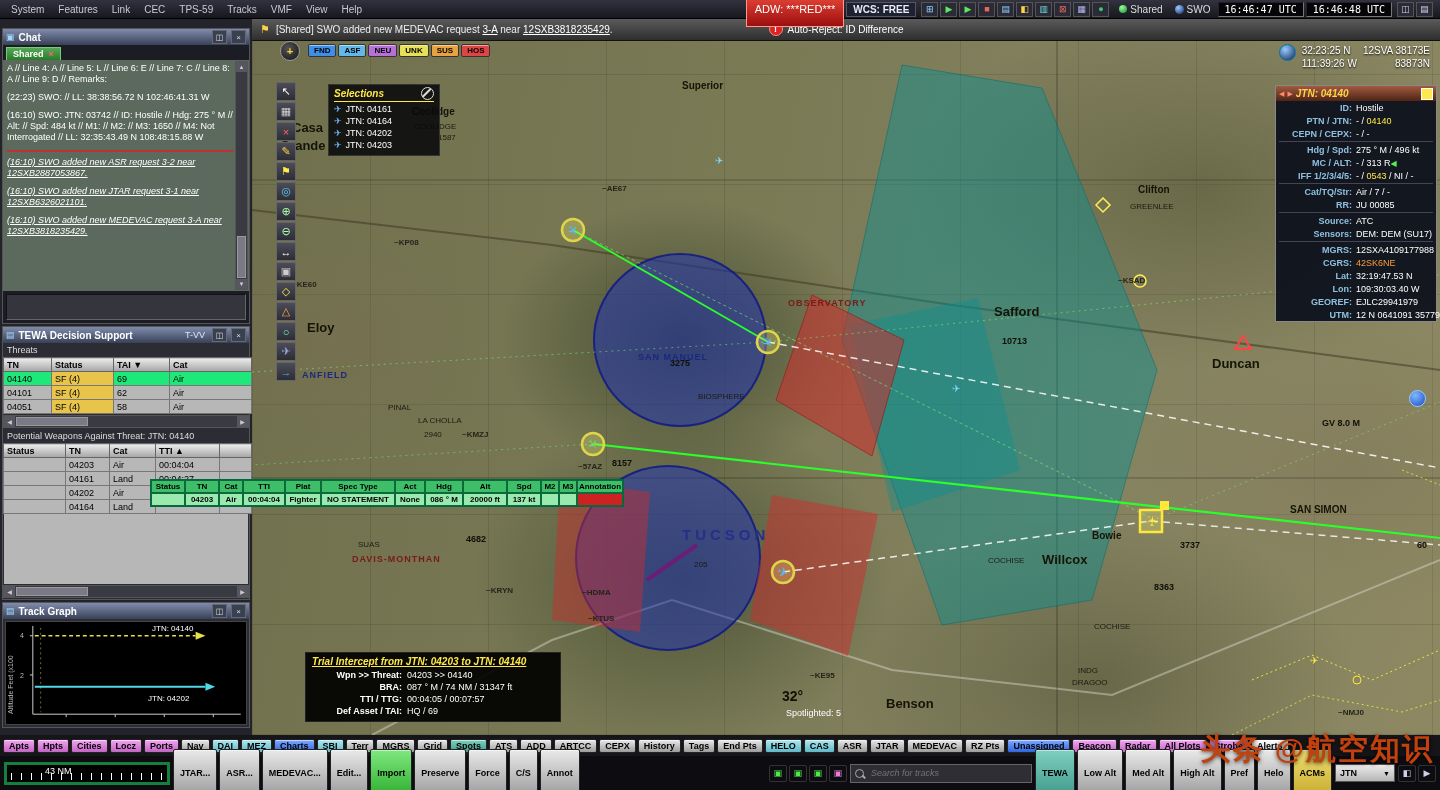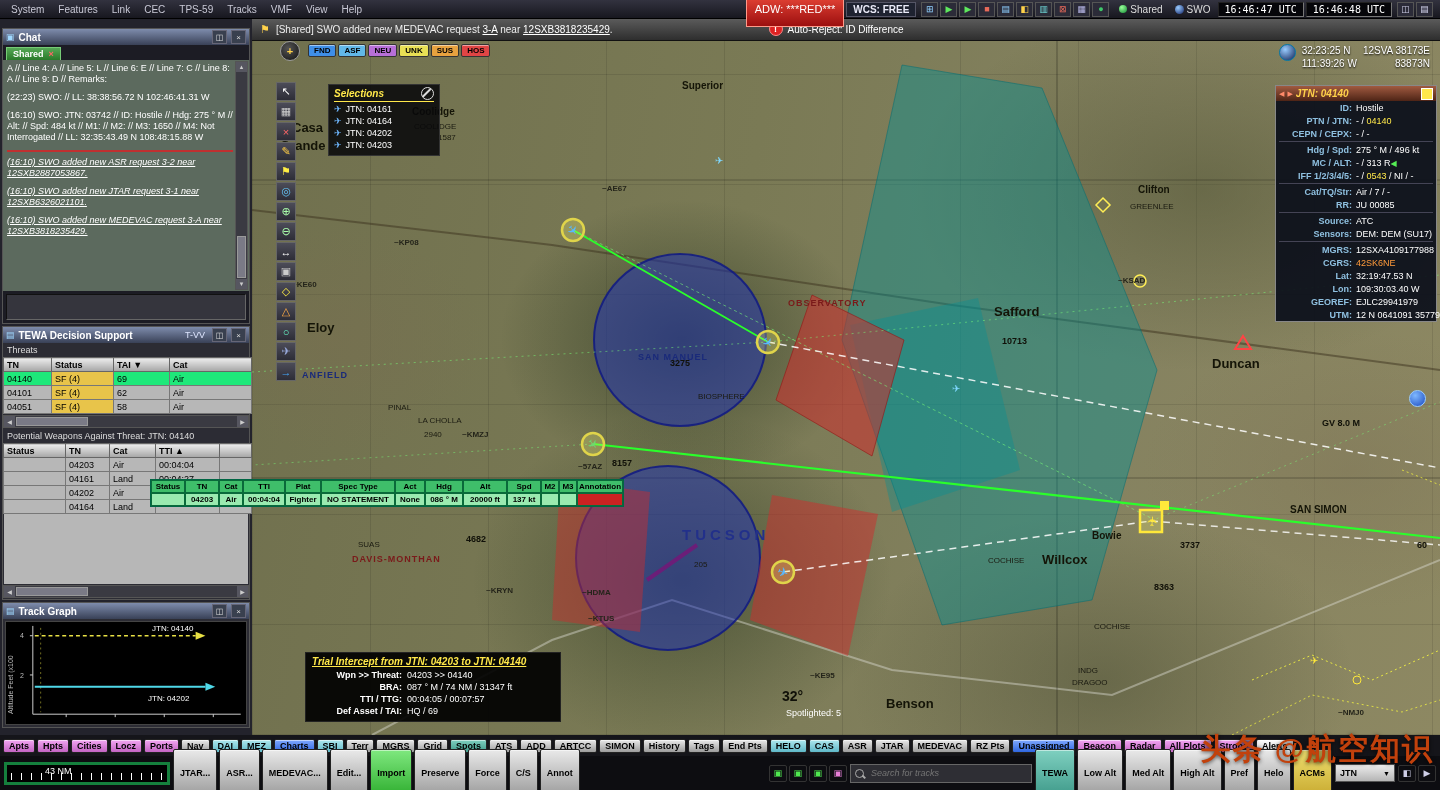"SIMON" span { text: SIMON -> CEPX }
